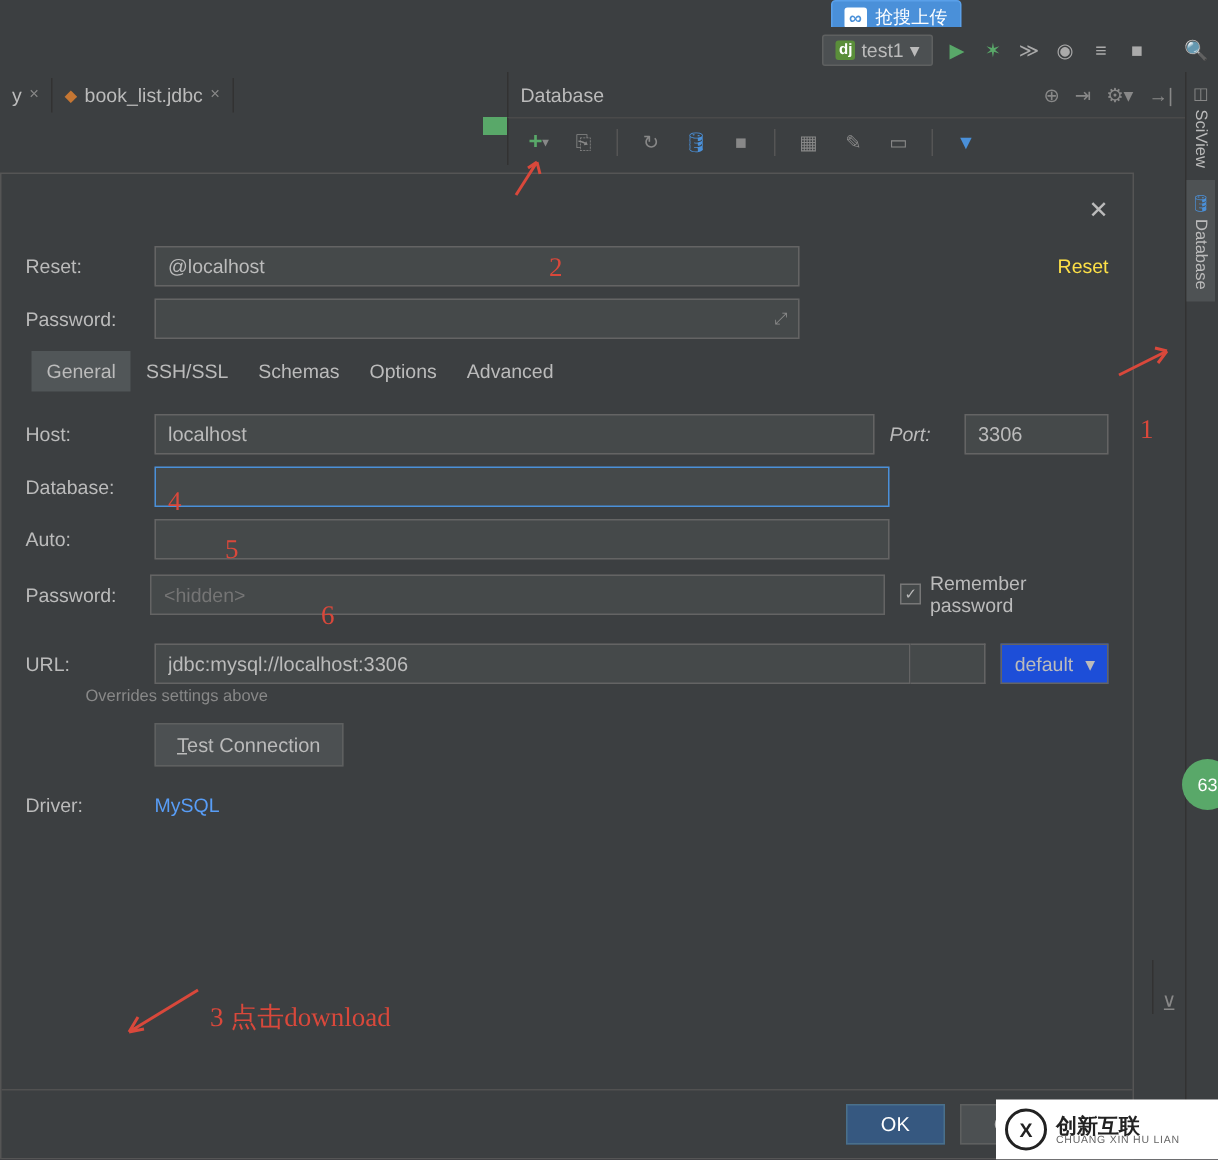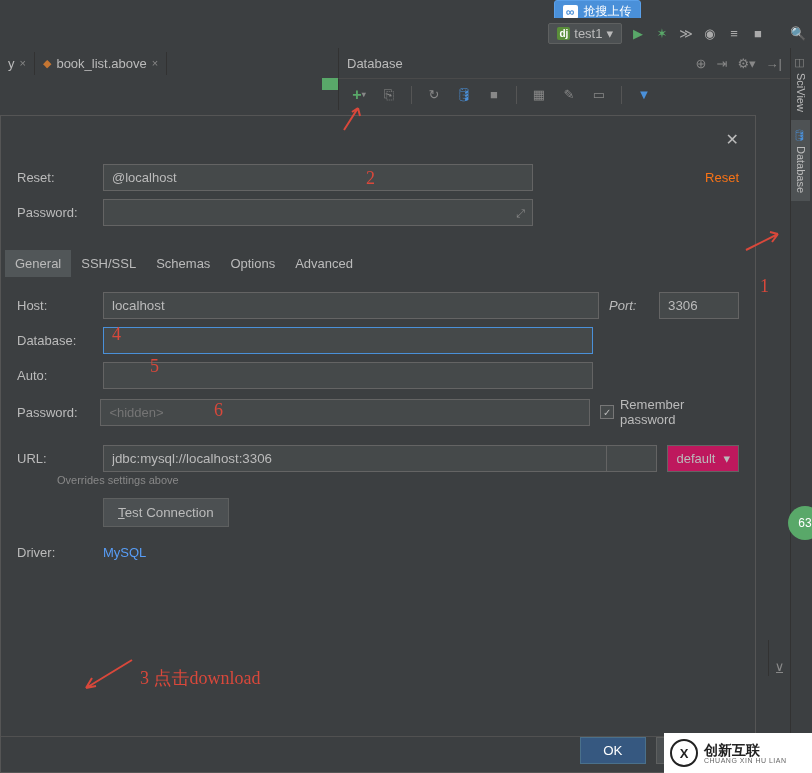"book_list.above" span { text: list.above -> list.jdbc }
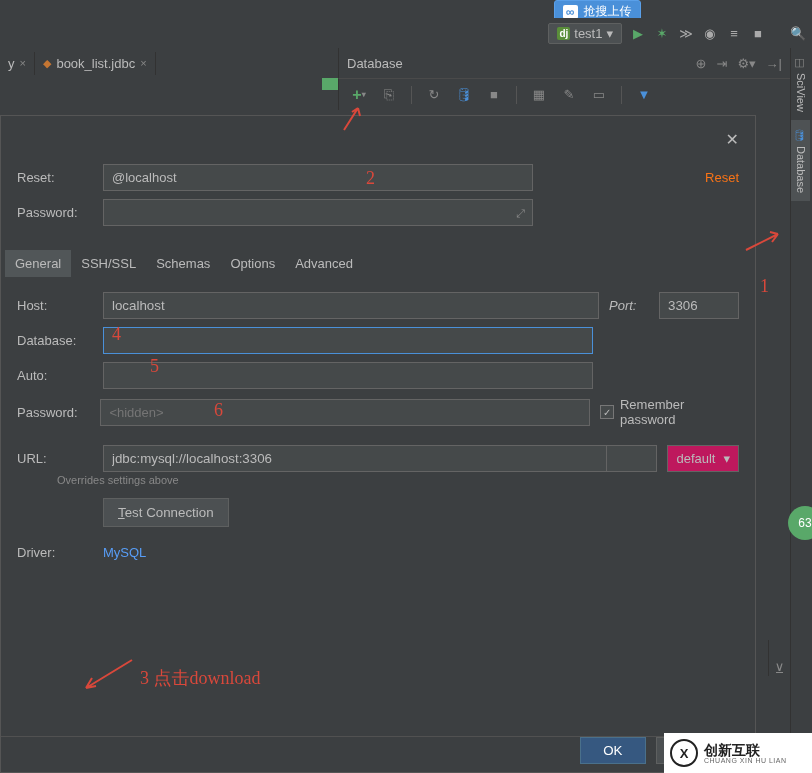"Reset" .reset-link { color: #f97316 -> #fde047 }
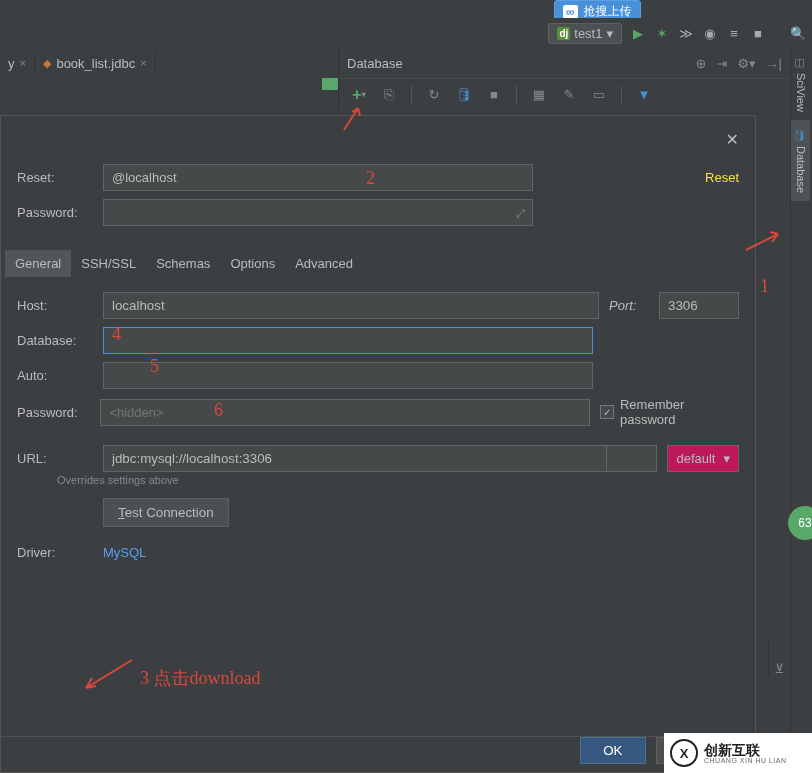"General" .sub-tabs { margin: 24px 0 0 0 -> 8px 0 0 0; padding: 0 4px -> 0 20px }
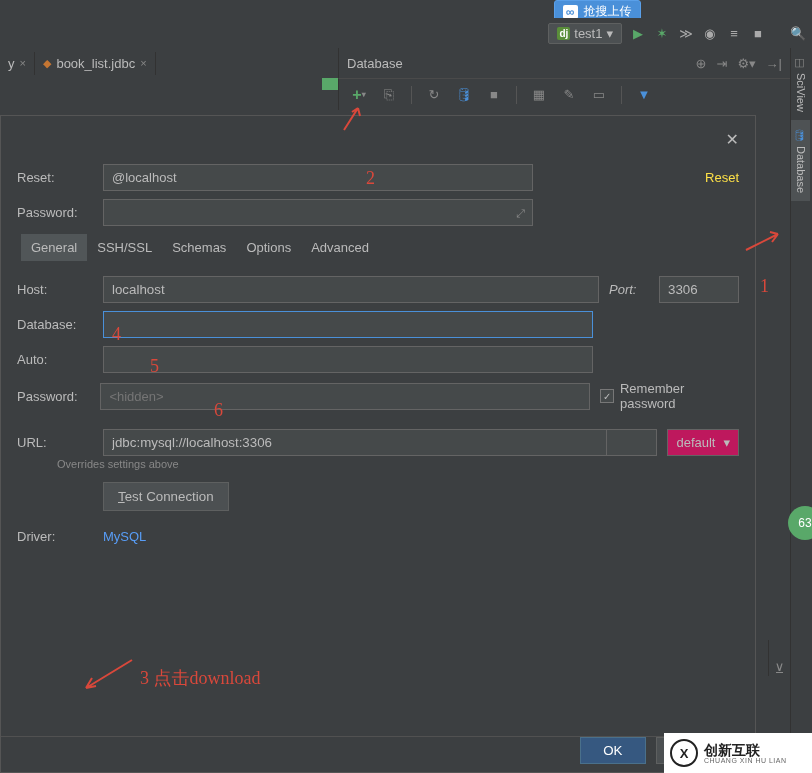"3306" .port-input { width: 80px -> 96px }
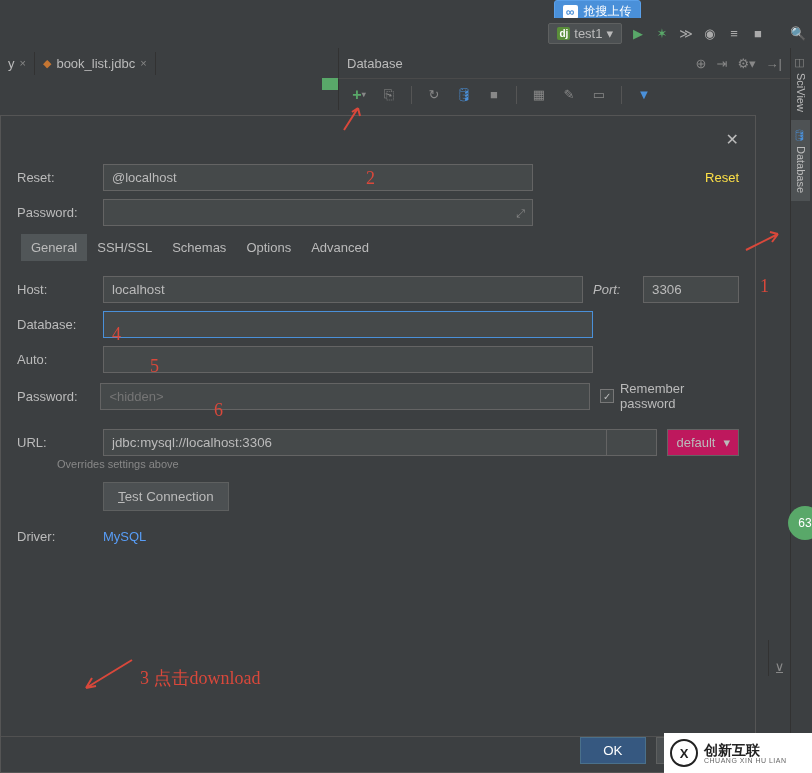"default" .url-select { background: #be185d -> #1d4ed8 }
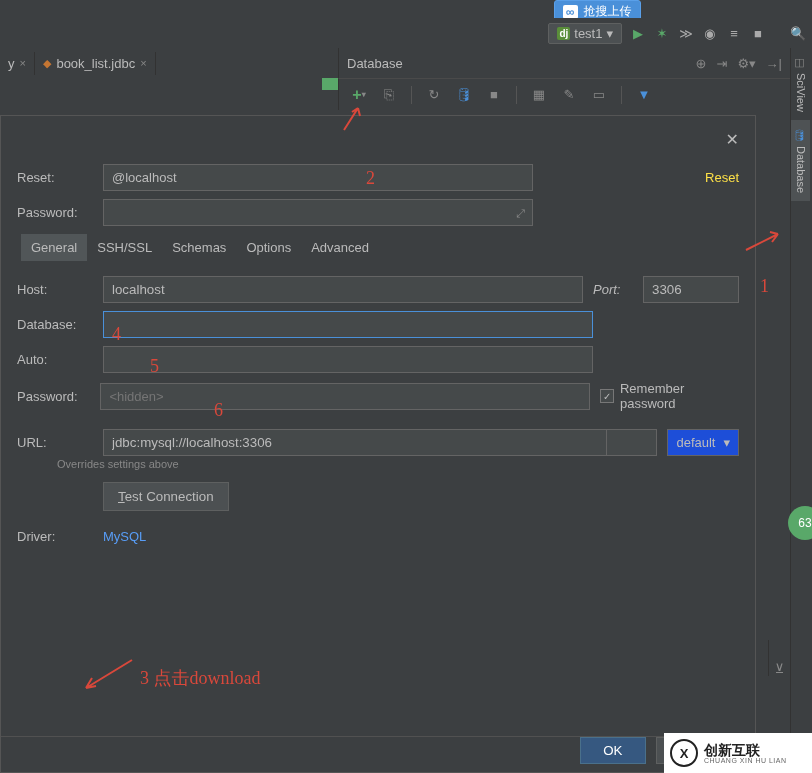"OK" .button-bar { align-items: flex-start -> center; height: 36px -> 46px; padding: 0 12px -> 0 28px }
